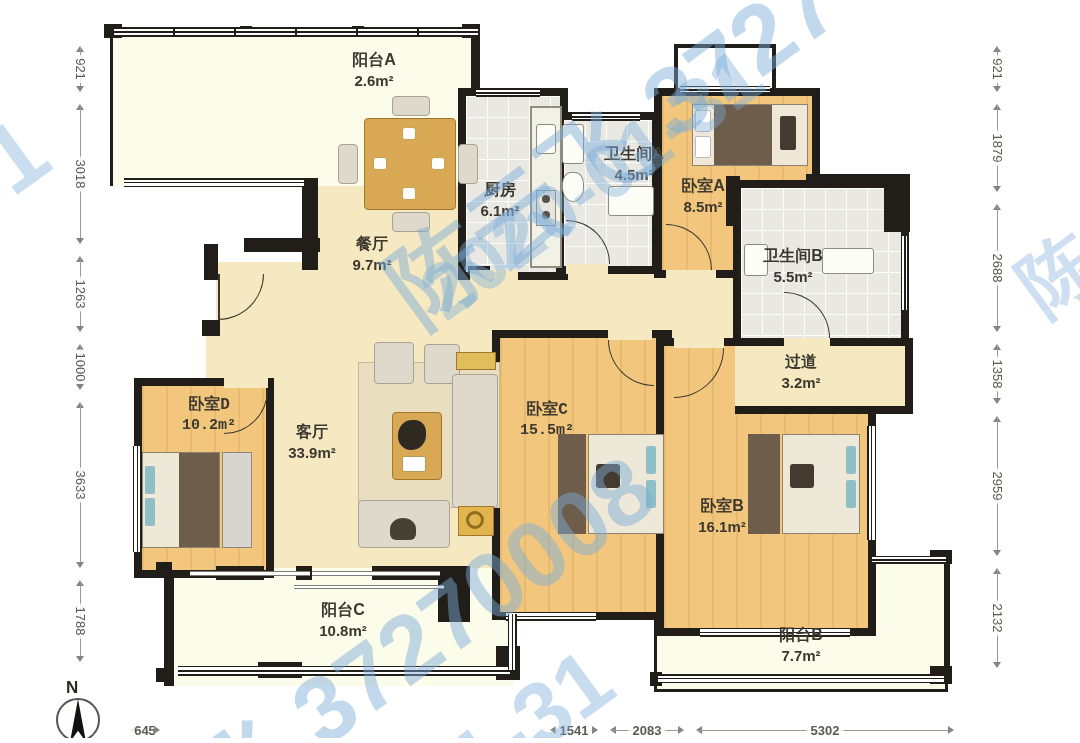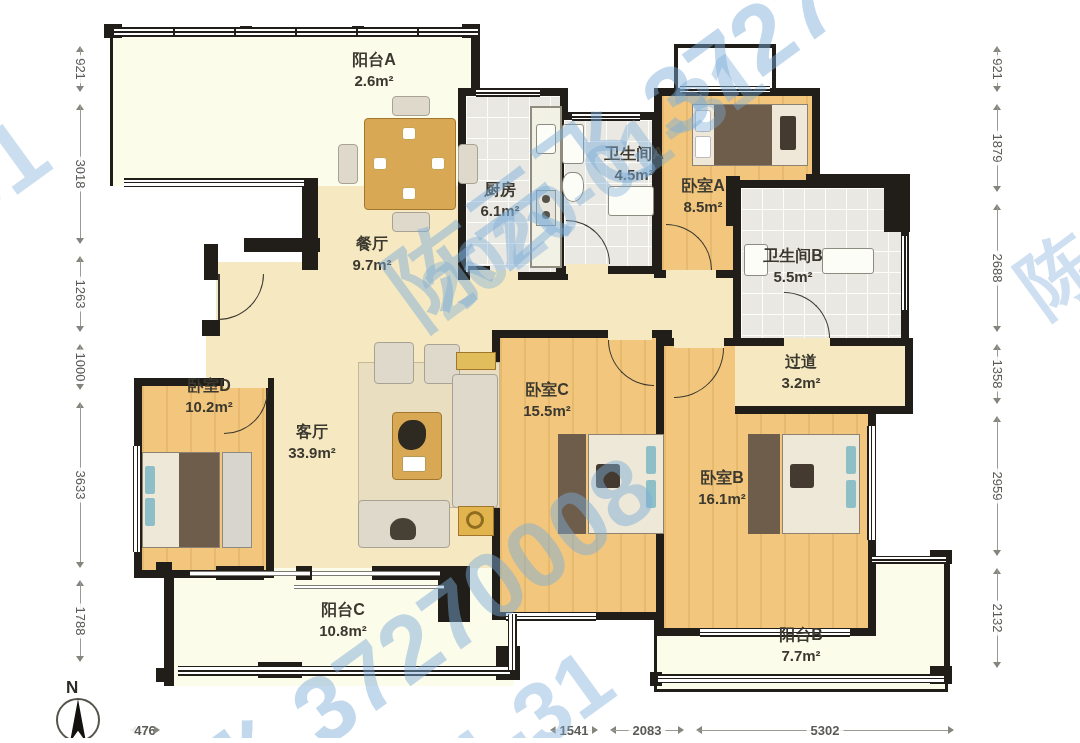"卧室D" #lab-bedroomD { font-family: none -> Liberation Mono, monospace; top: 396px -> 415px }
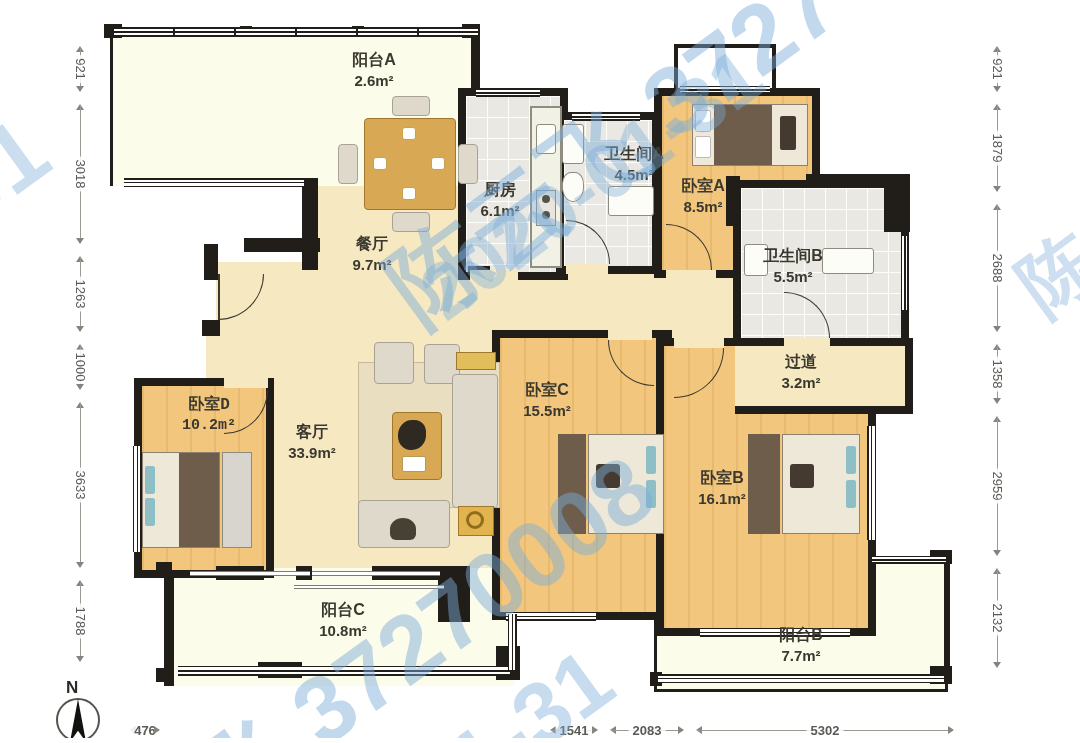"卧室C" #lab-bedroomC { font-family: none -> Liberation Mono, monospace; top: 400px -> 420px }
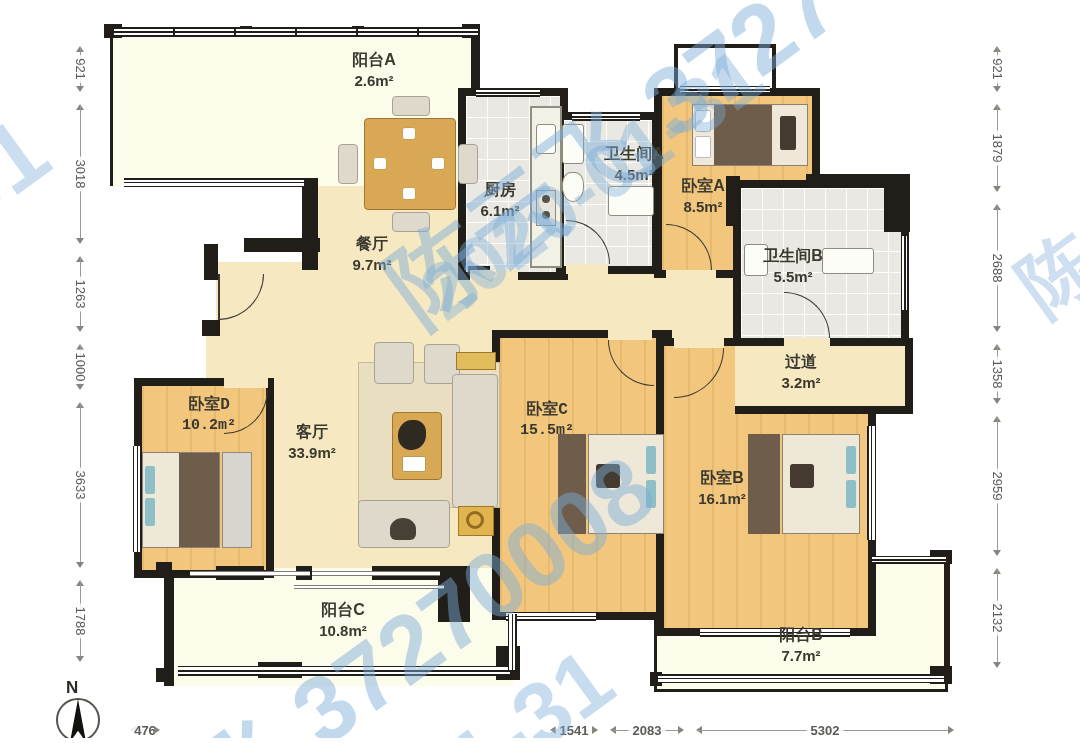"卧室B" #lab-bedroomB { top: 488px -> 516px }
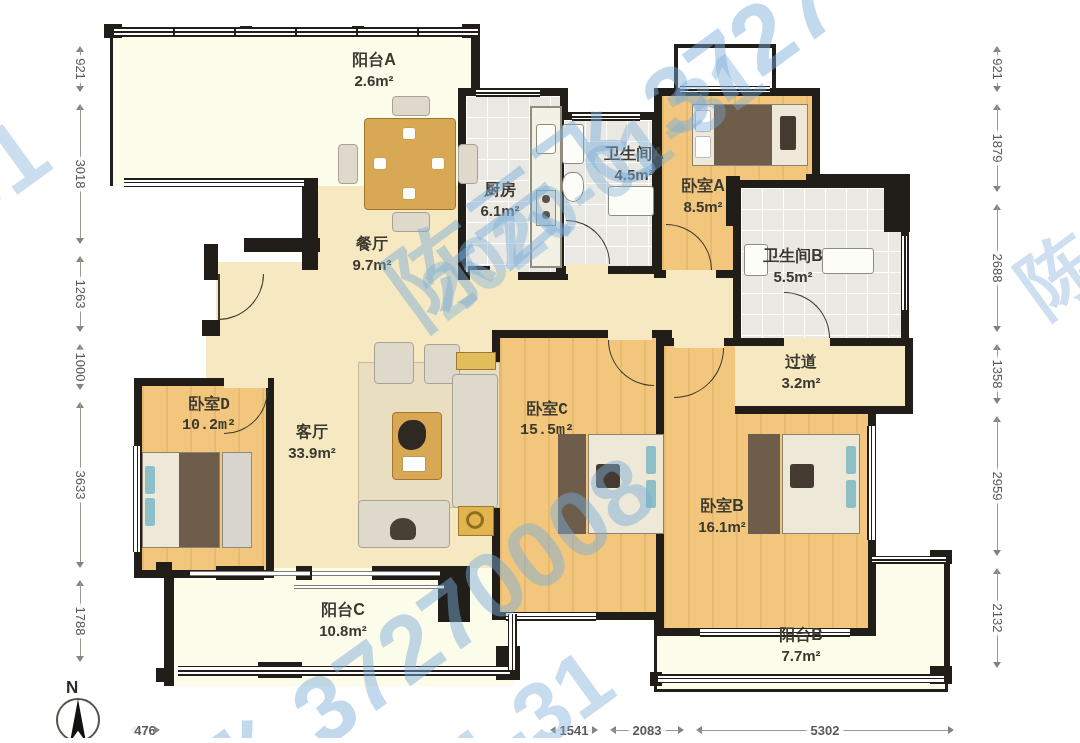"476" b.dlab { text: 476 -> 645 }
